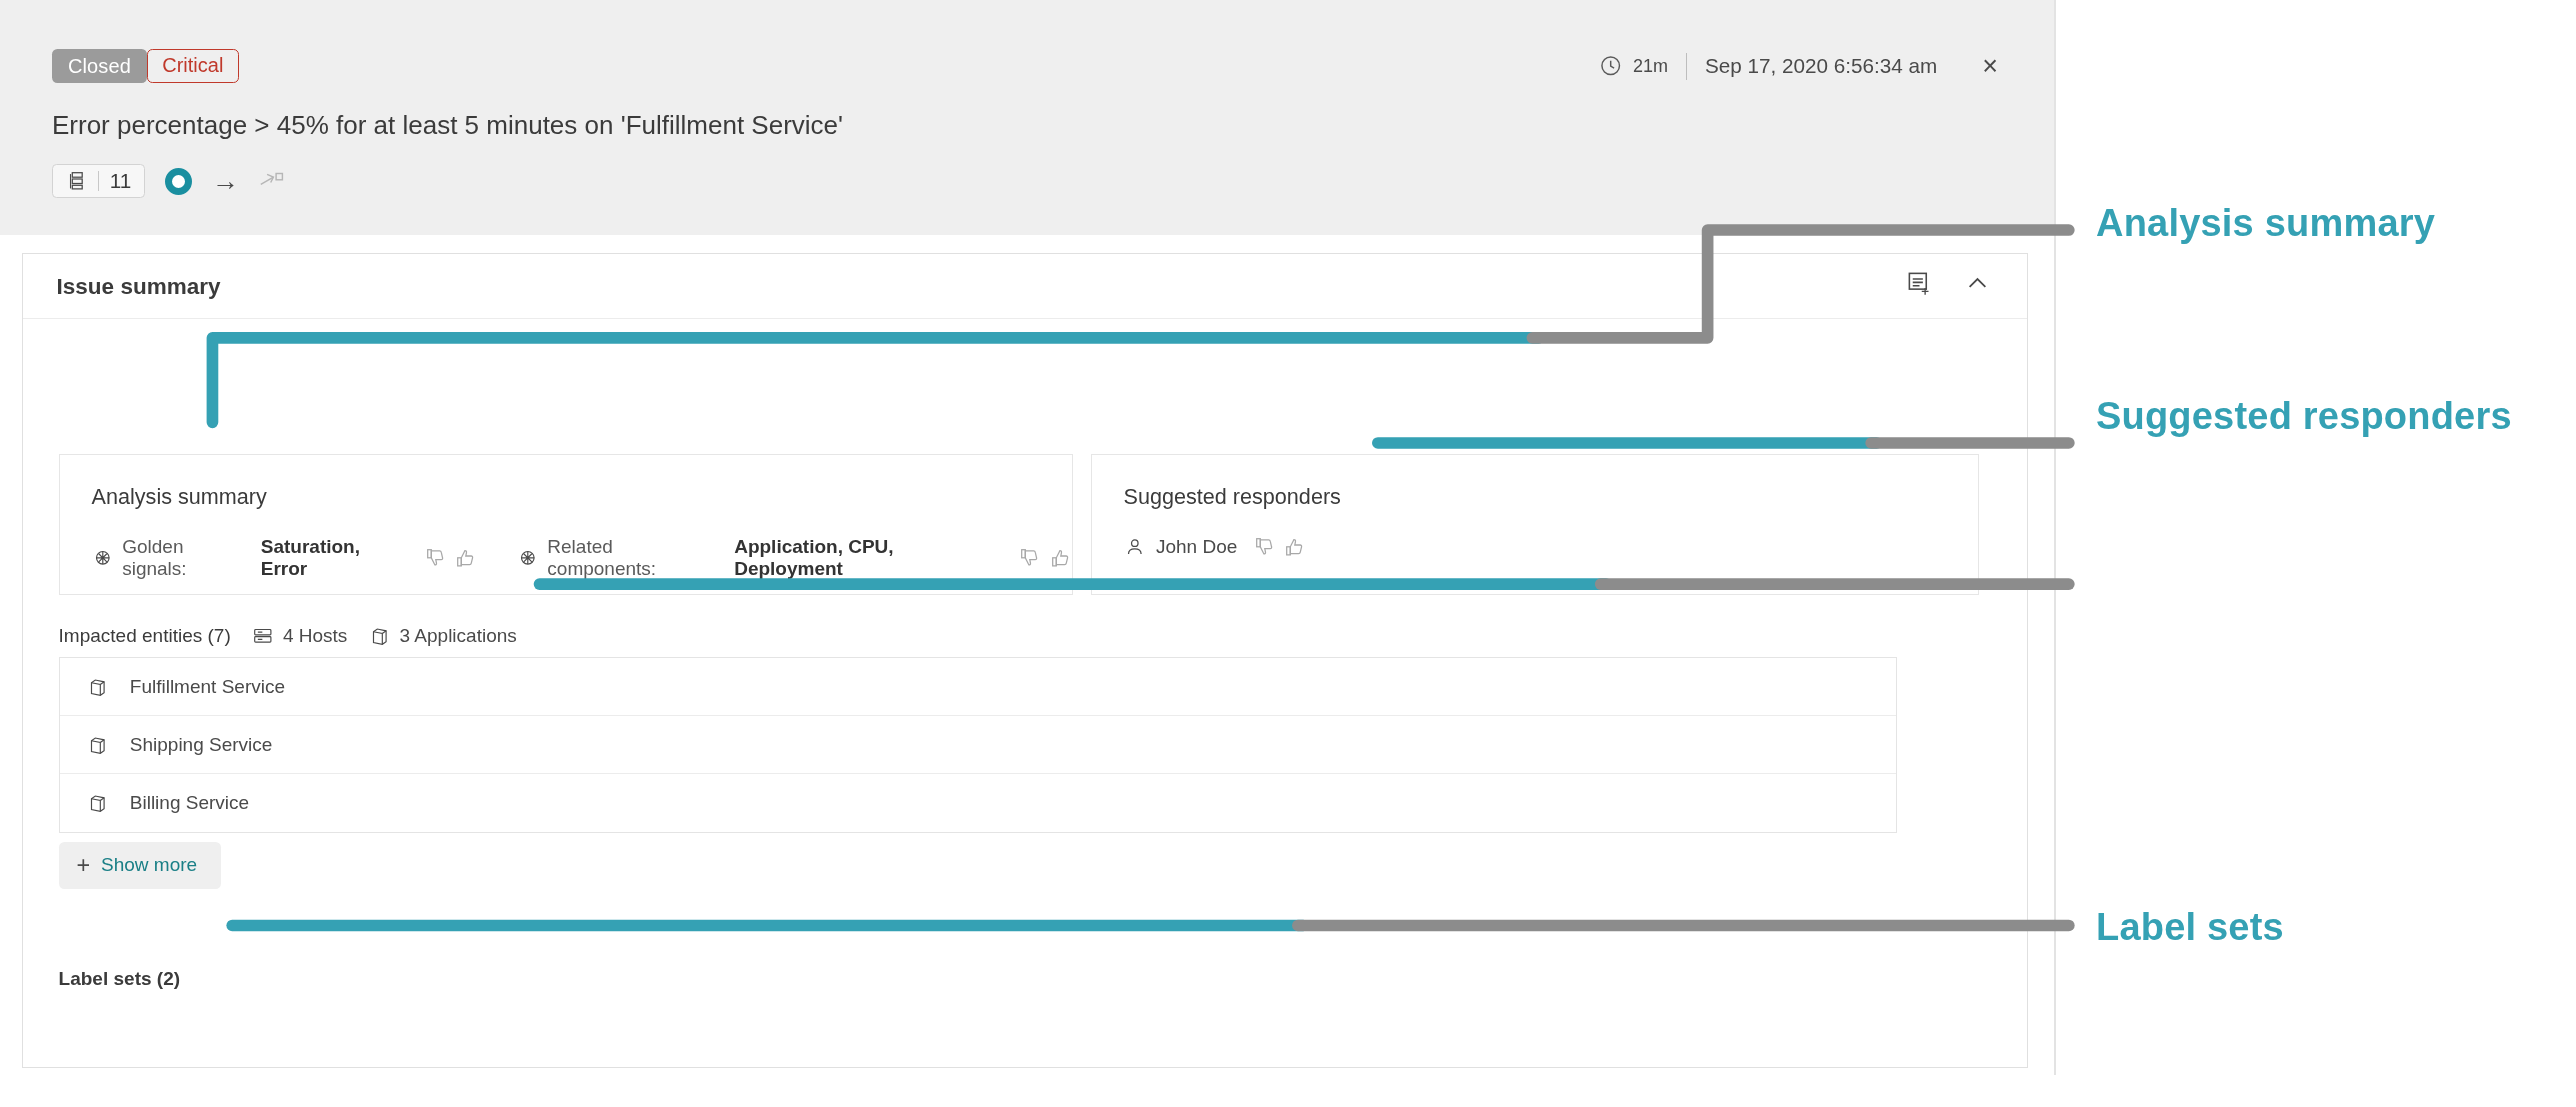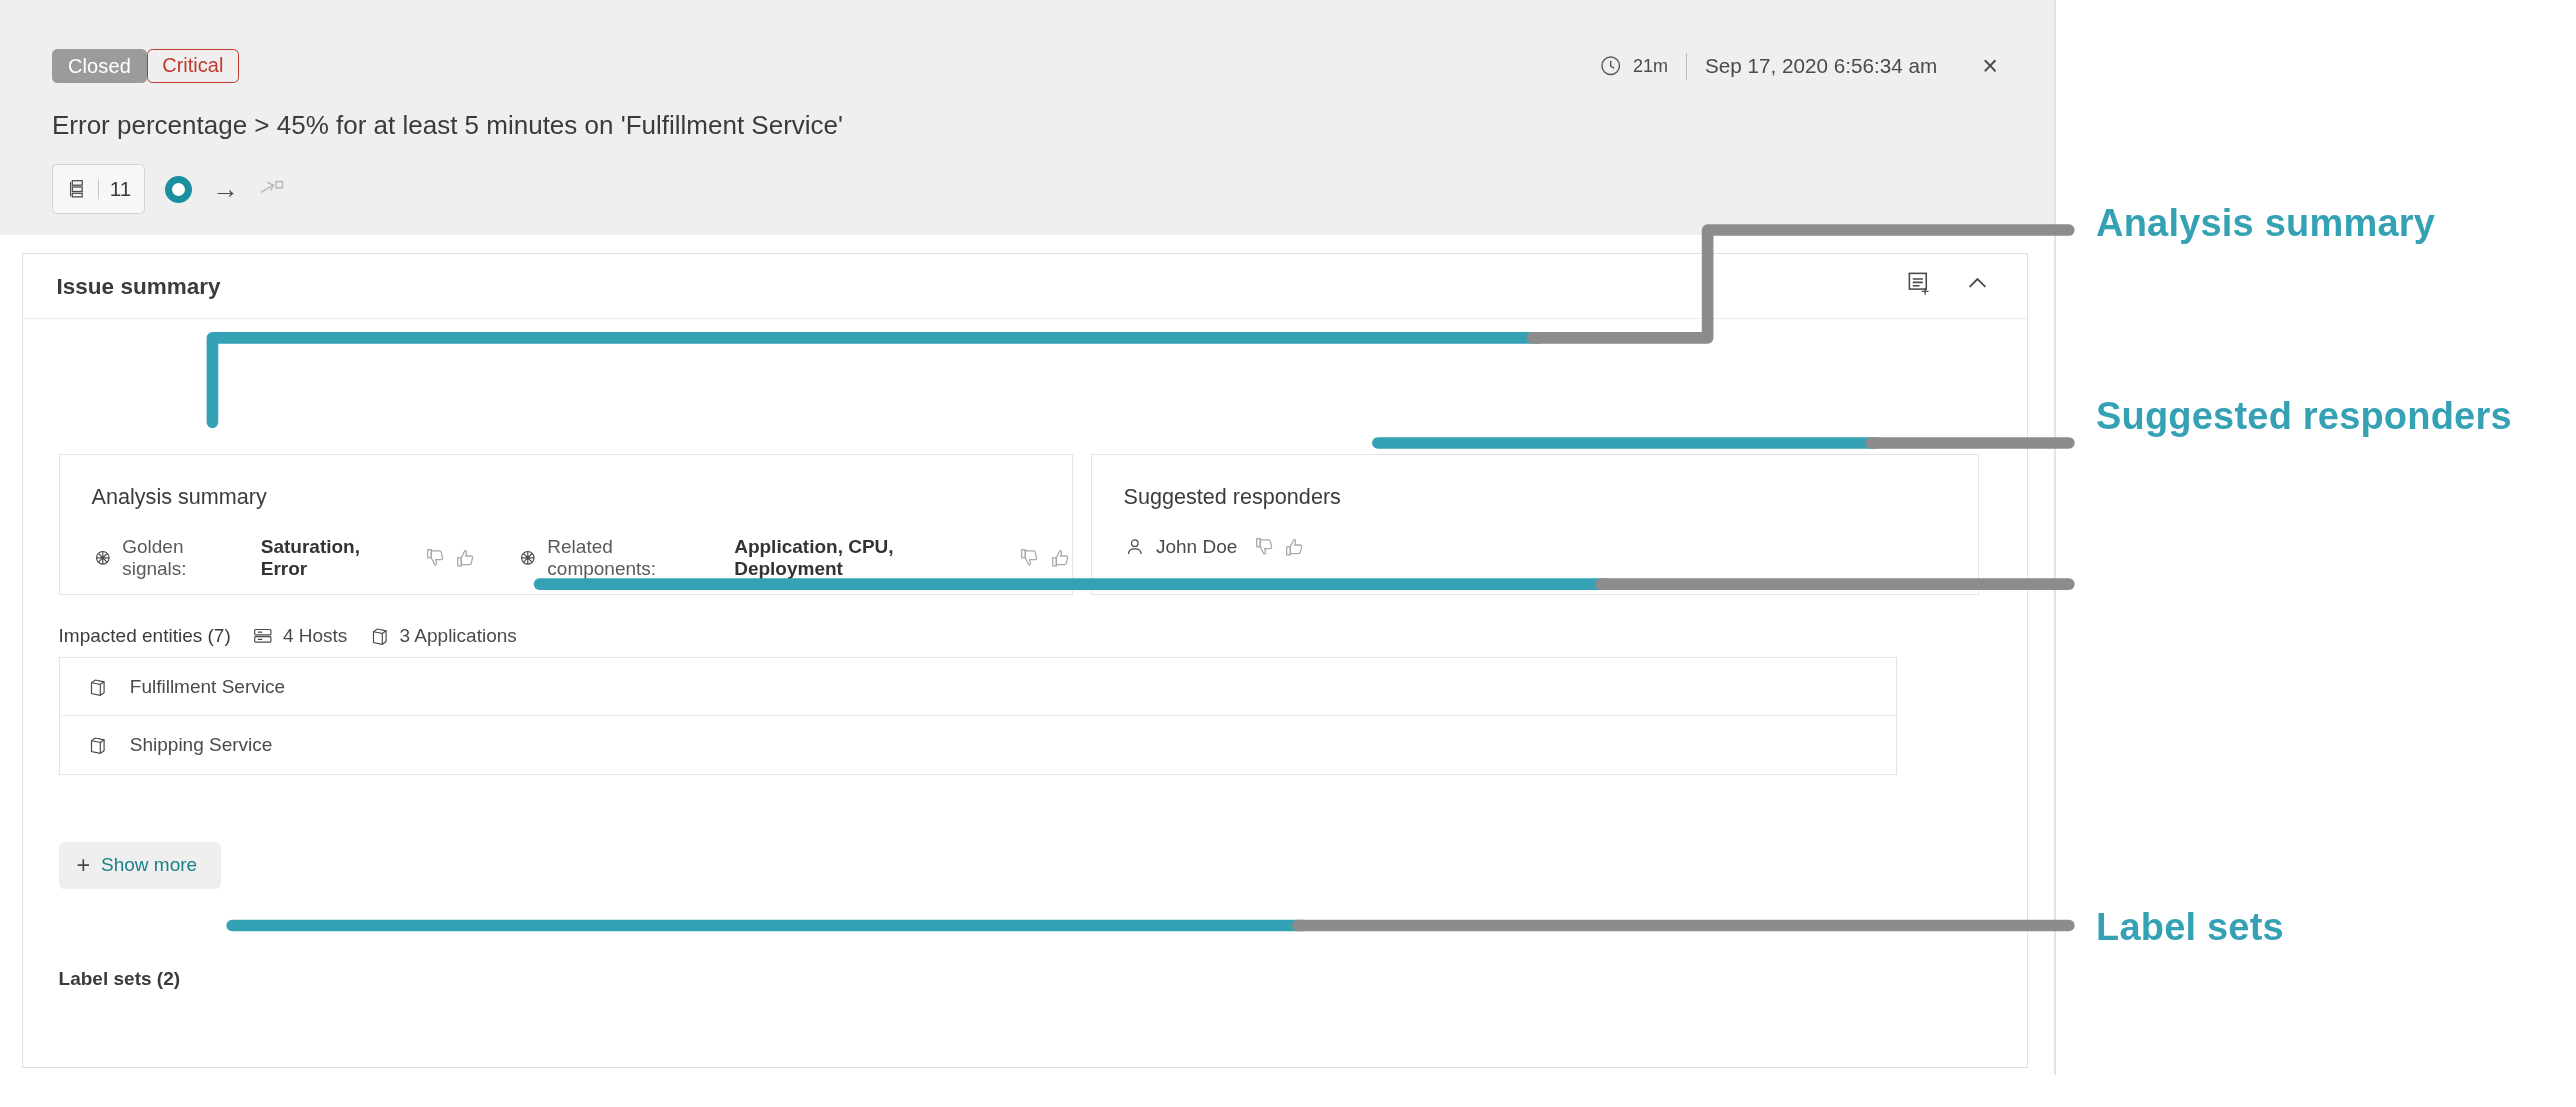"11" .count-chip { height: 50px -> 34px }
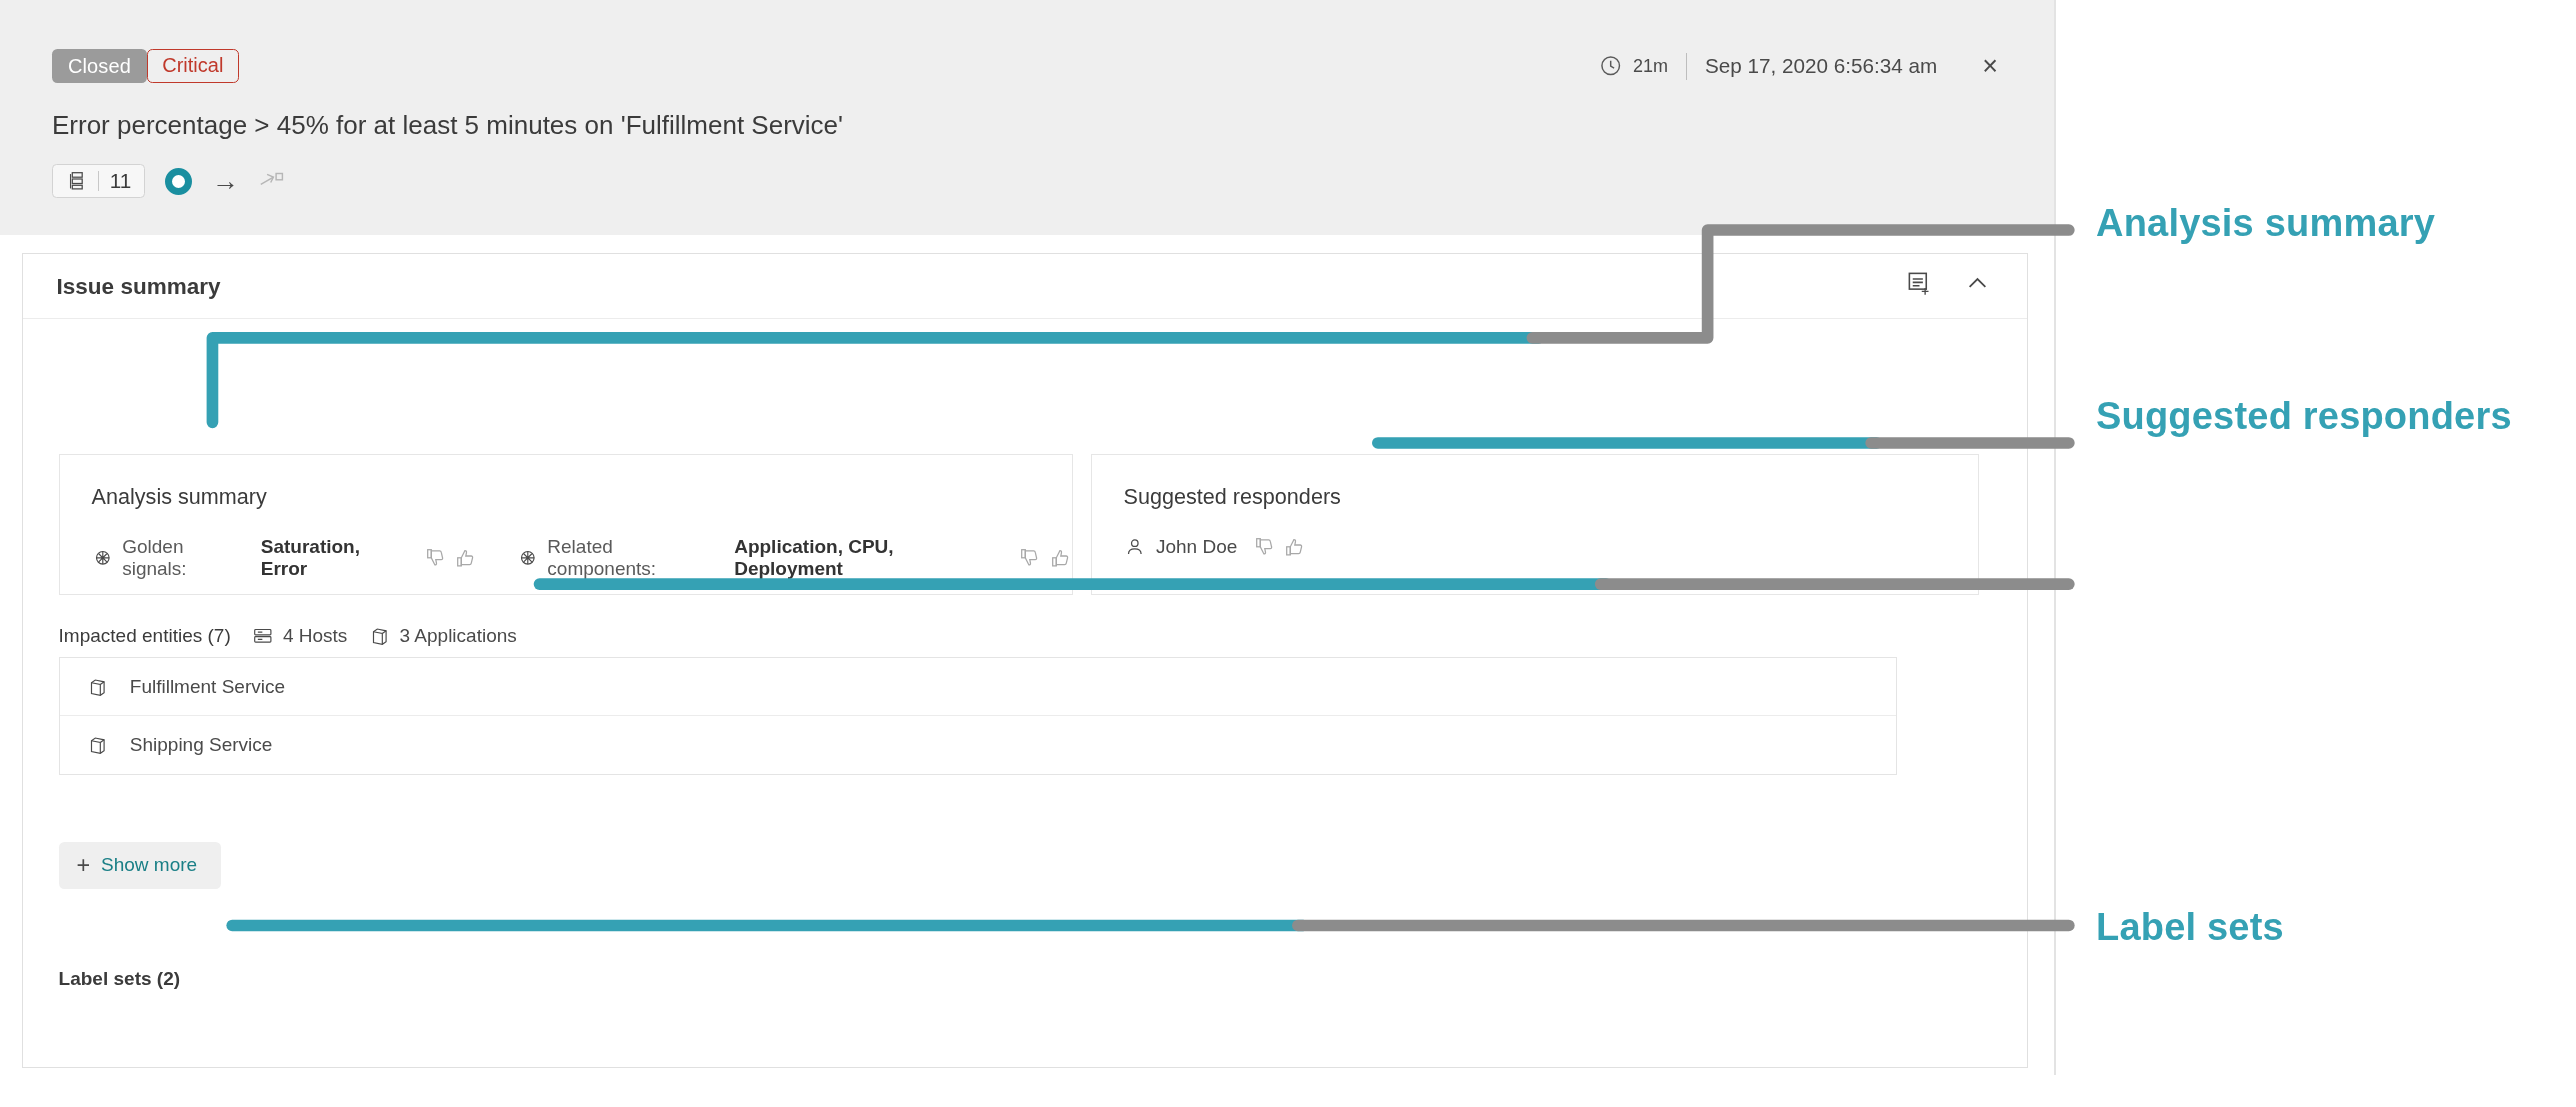"Billing Service" div.entity-row { html: none -> <div> <span> <svg> <path></path> <path></path> </svg> </span> <span>Billing Service</span> </div> }
